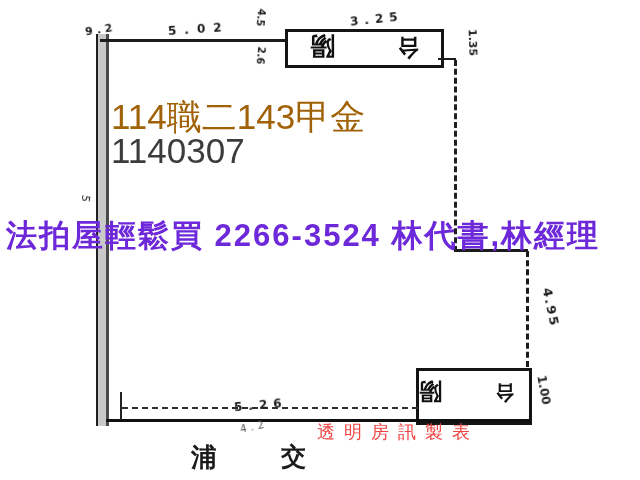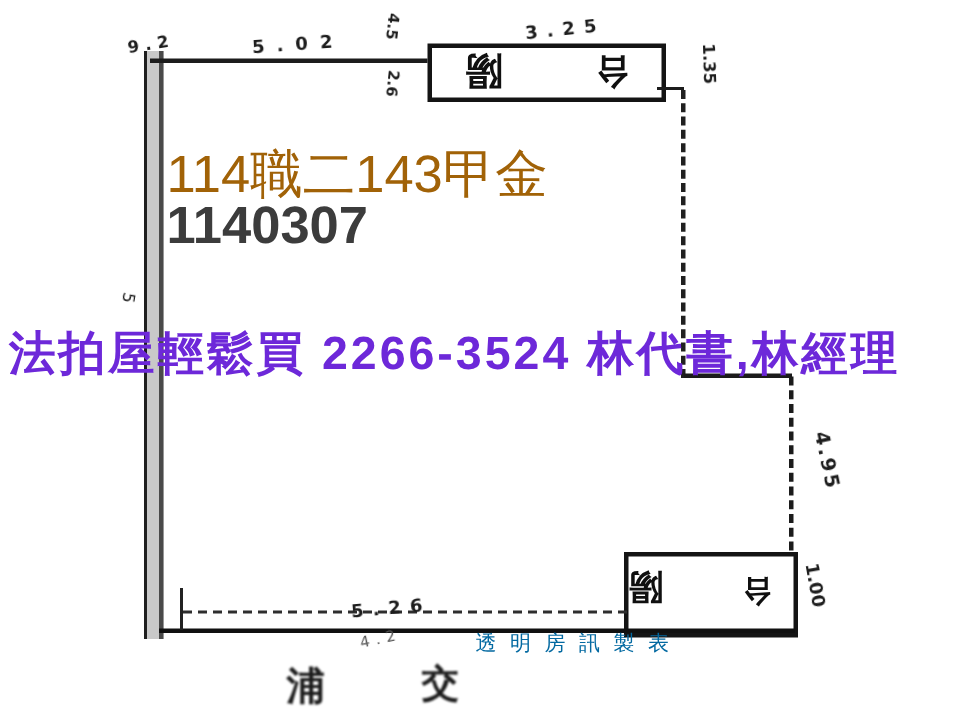"1140307" div.case-line { font-weight: bold -> none }
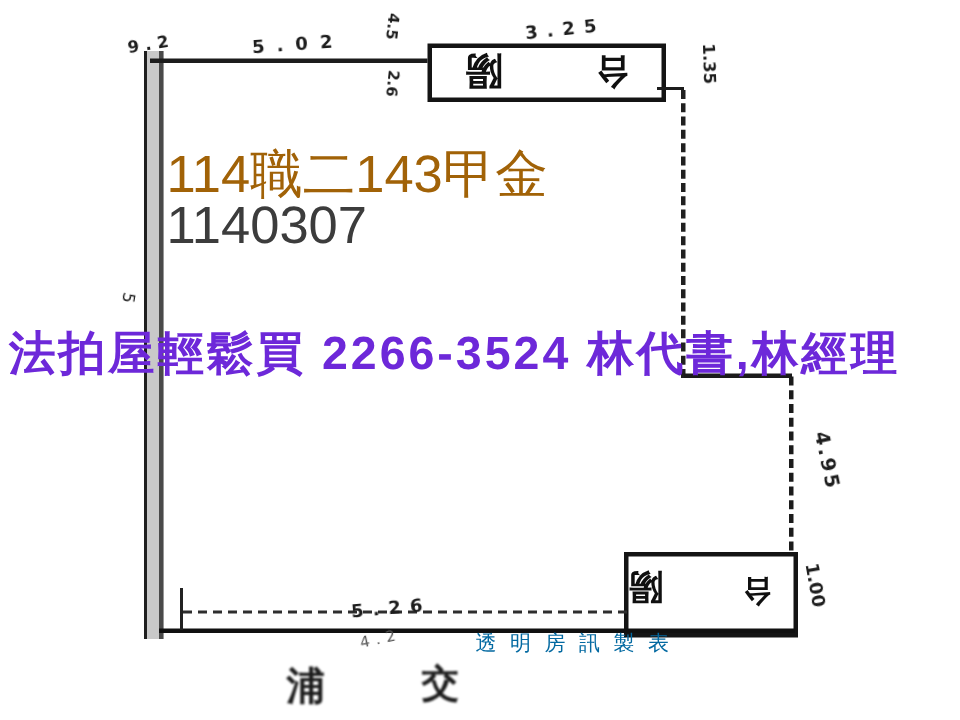"透明房訊製表" .credit { color: #0369a1 -> #ef4444; font-size: 14px -> 18px }
